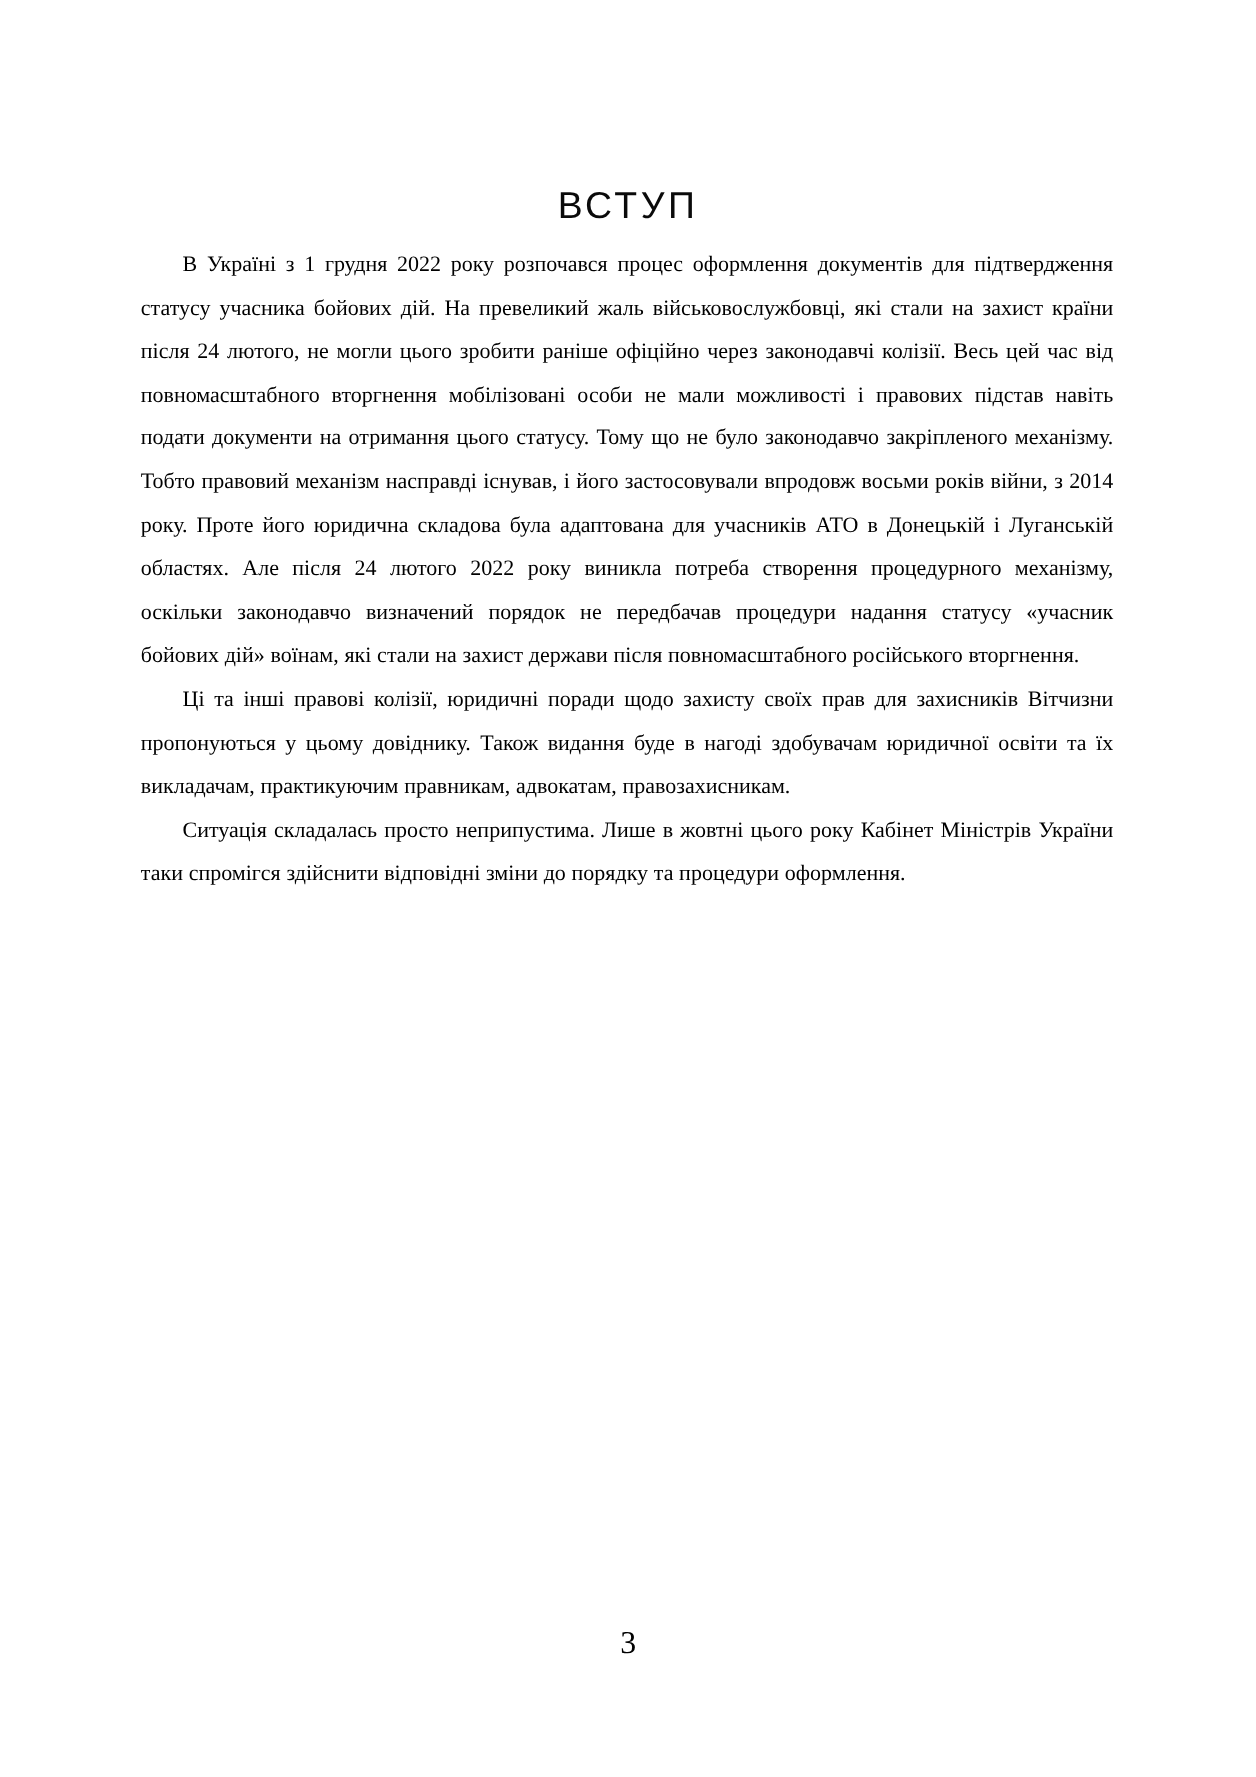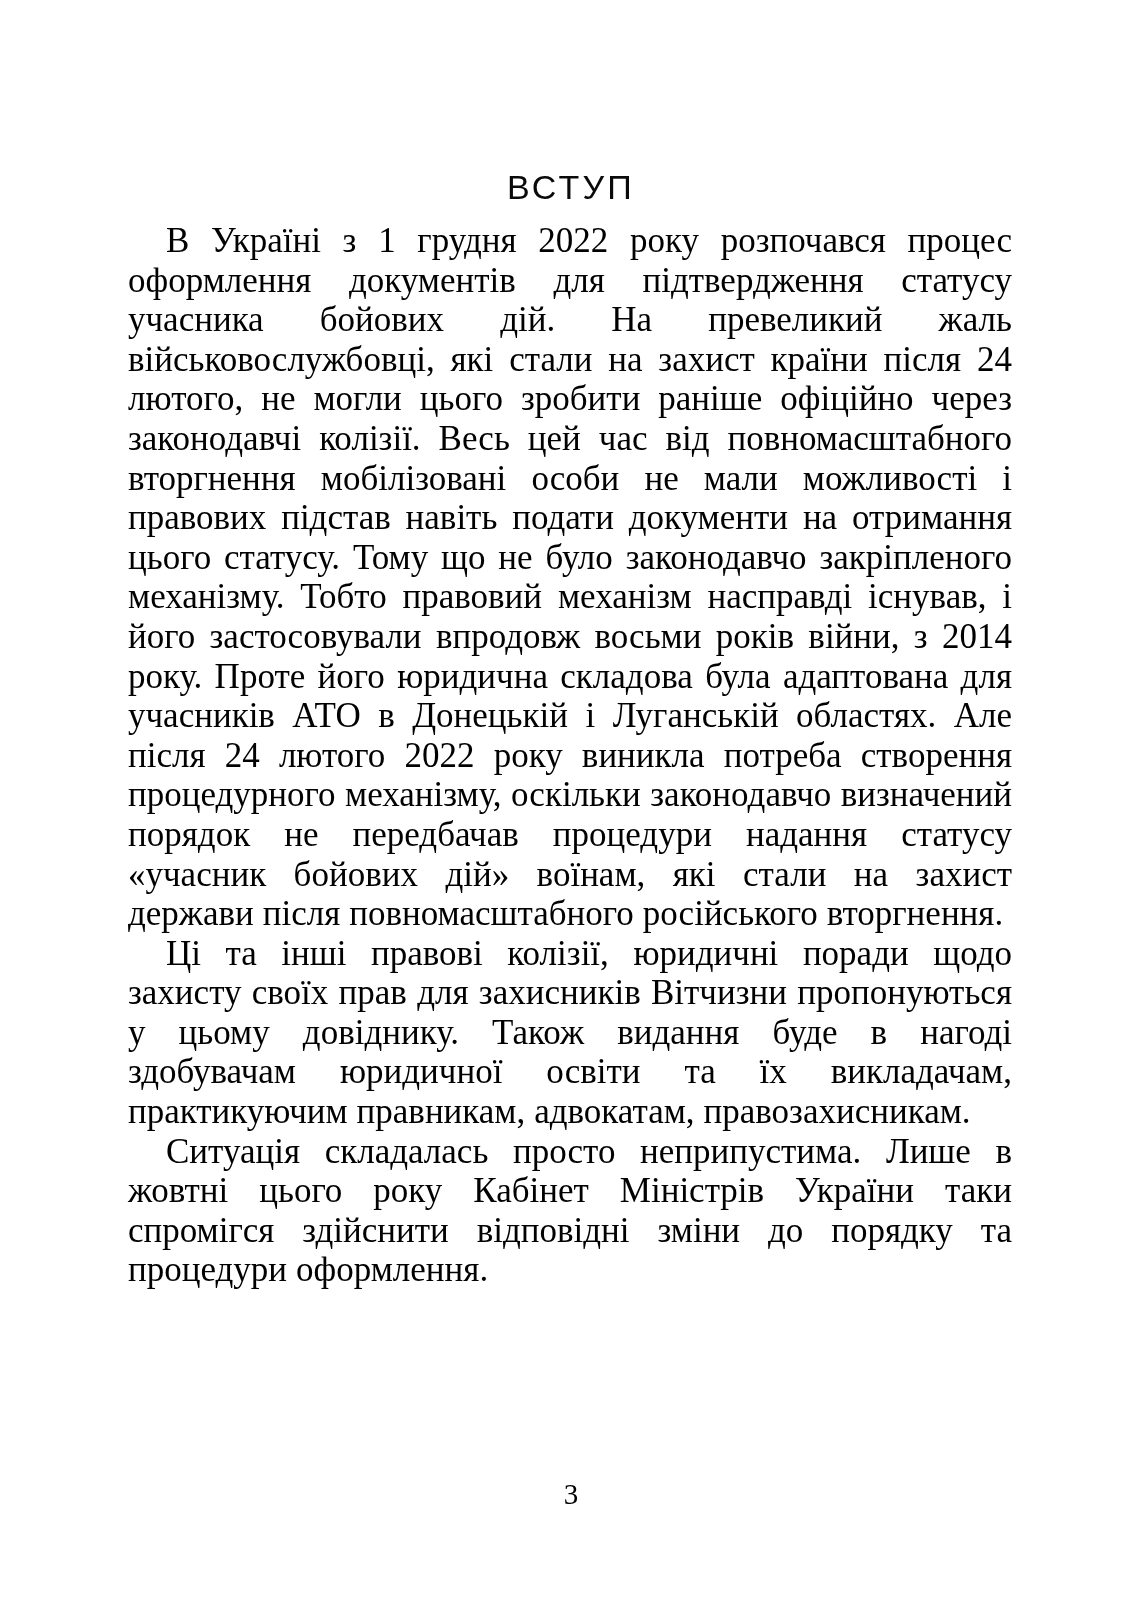"В Україні з 1 грудня" .para { font-size: 35px -> 20px }
